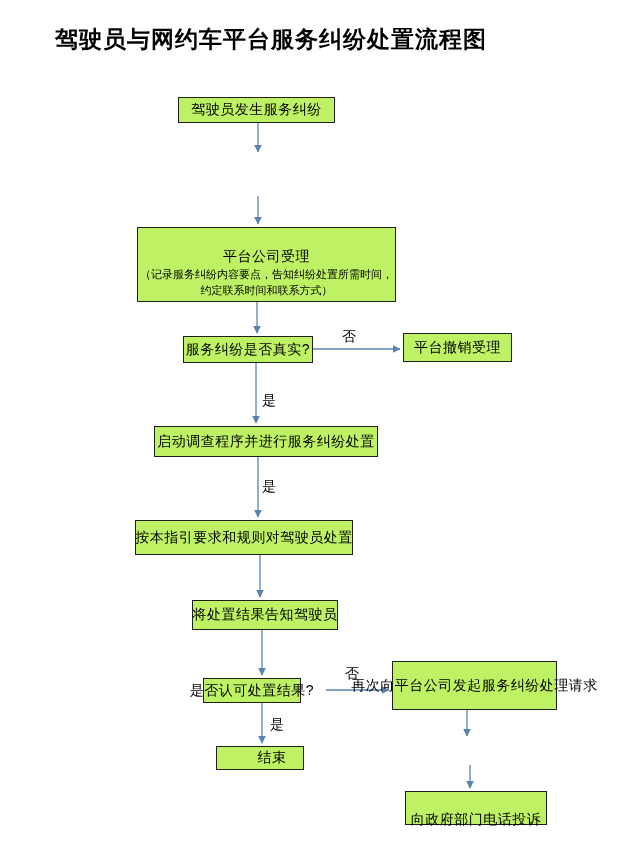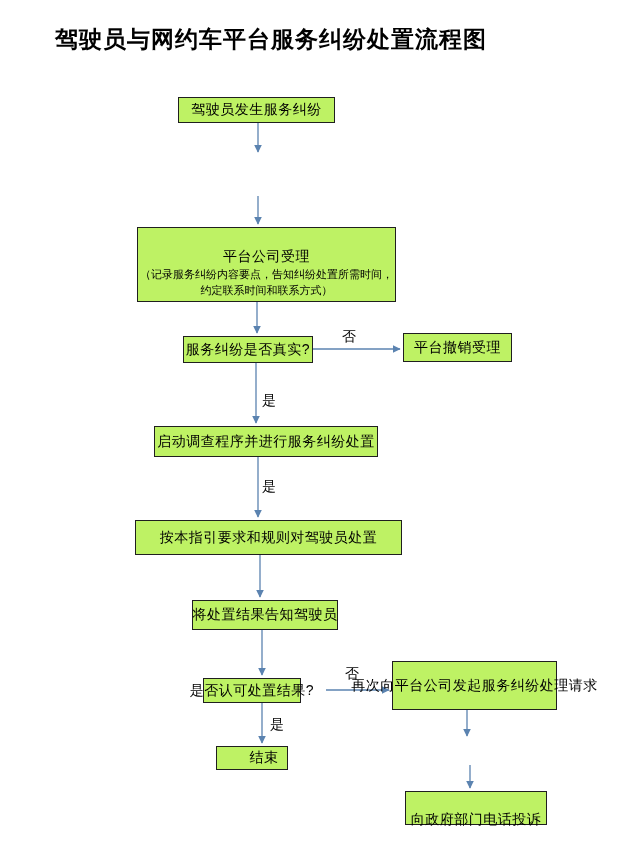"按本指引要求和规则对驾驶员处置" .n-handle { width: 267px -> 218px }
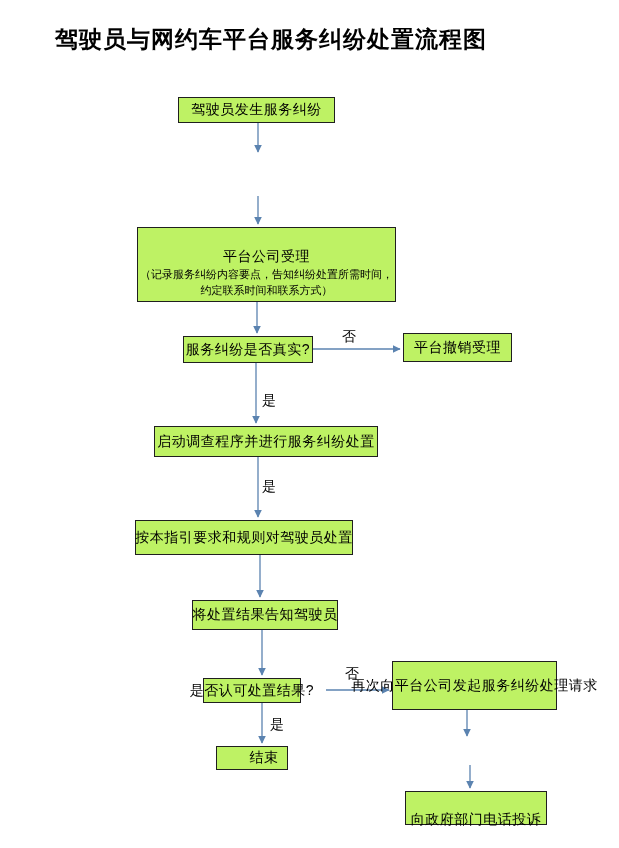"结束" .n-end { width: 72px -> 88px }
